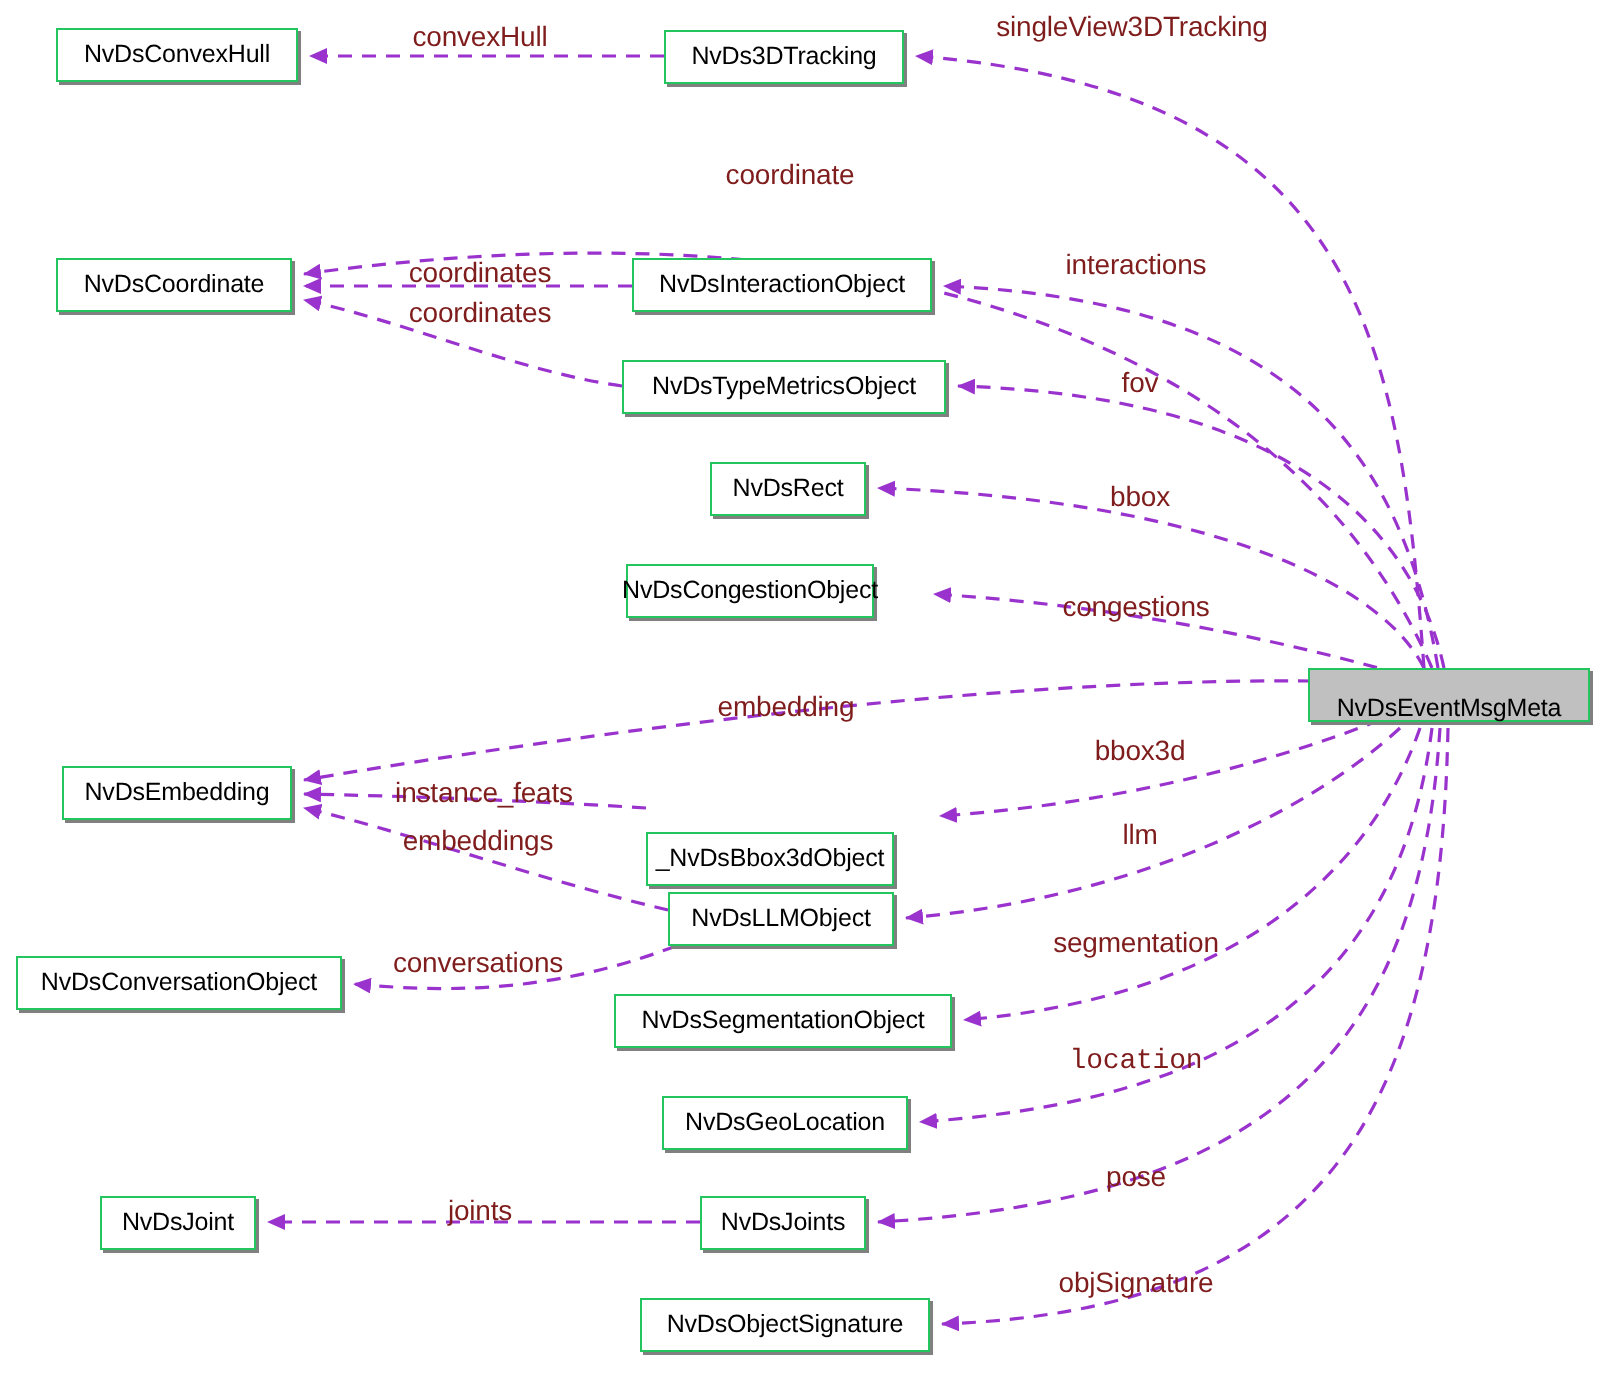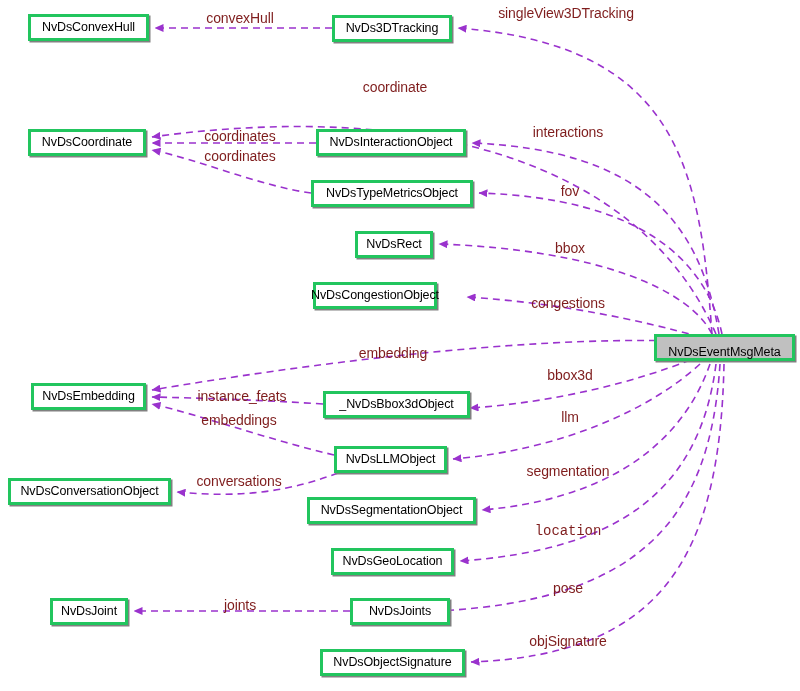"NvDsConvexHull" .node { border: 3px solid #22c55e -> 1px solid #22c55e }
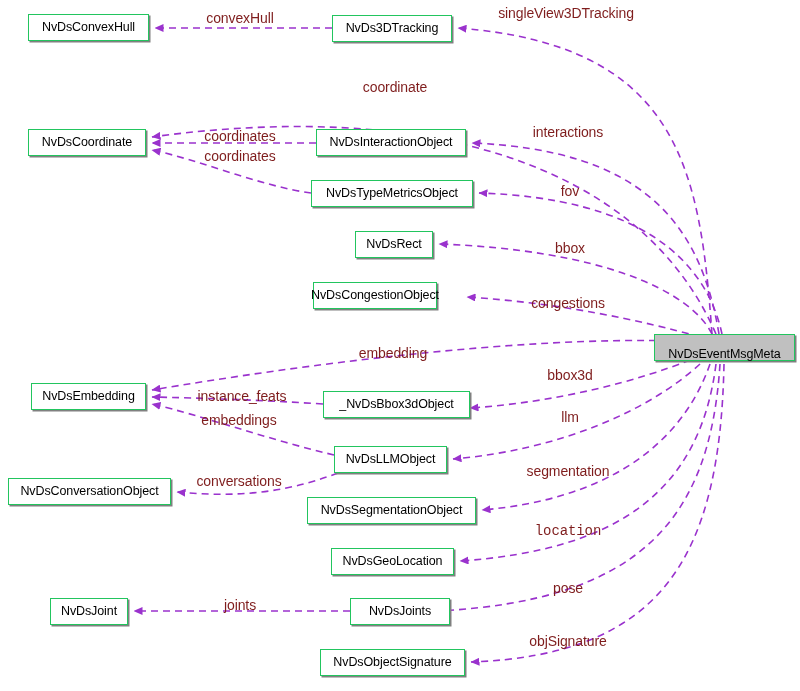"_NvDsBbox3dObject" div.node { top: 391px -> 416px; width: 147px -> 124px }
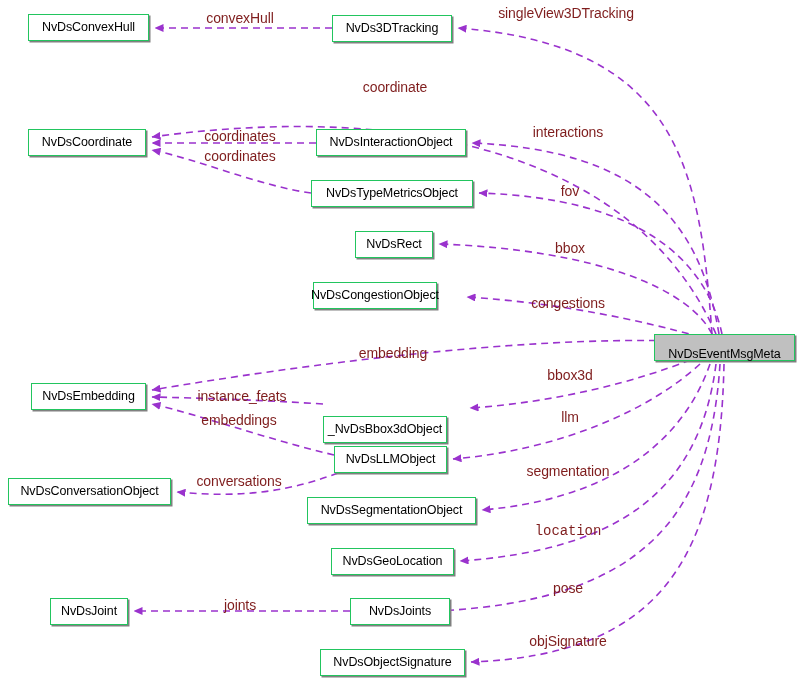"NvDsJoints" div.node { width: 100px -> 83px }
